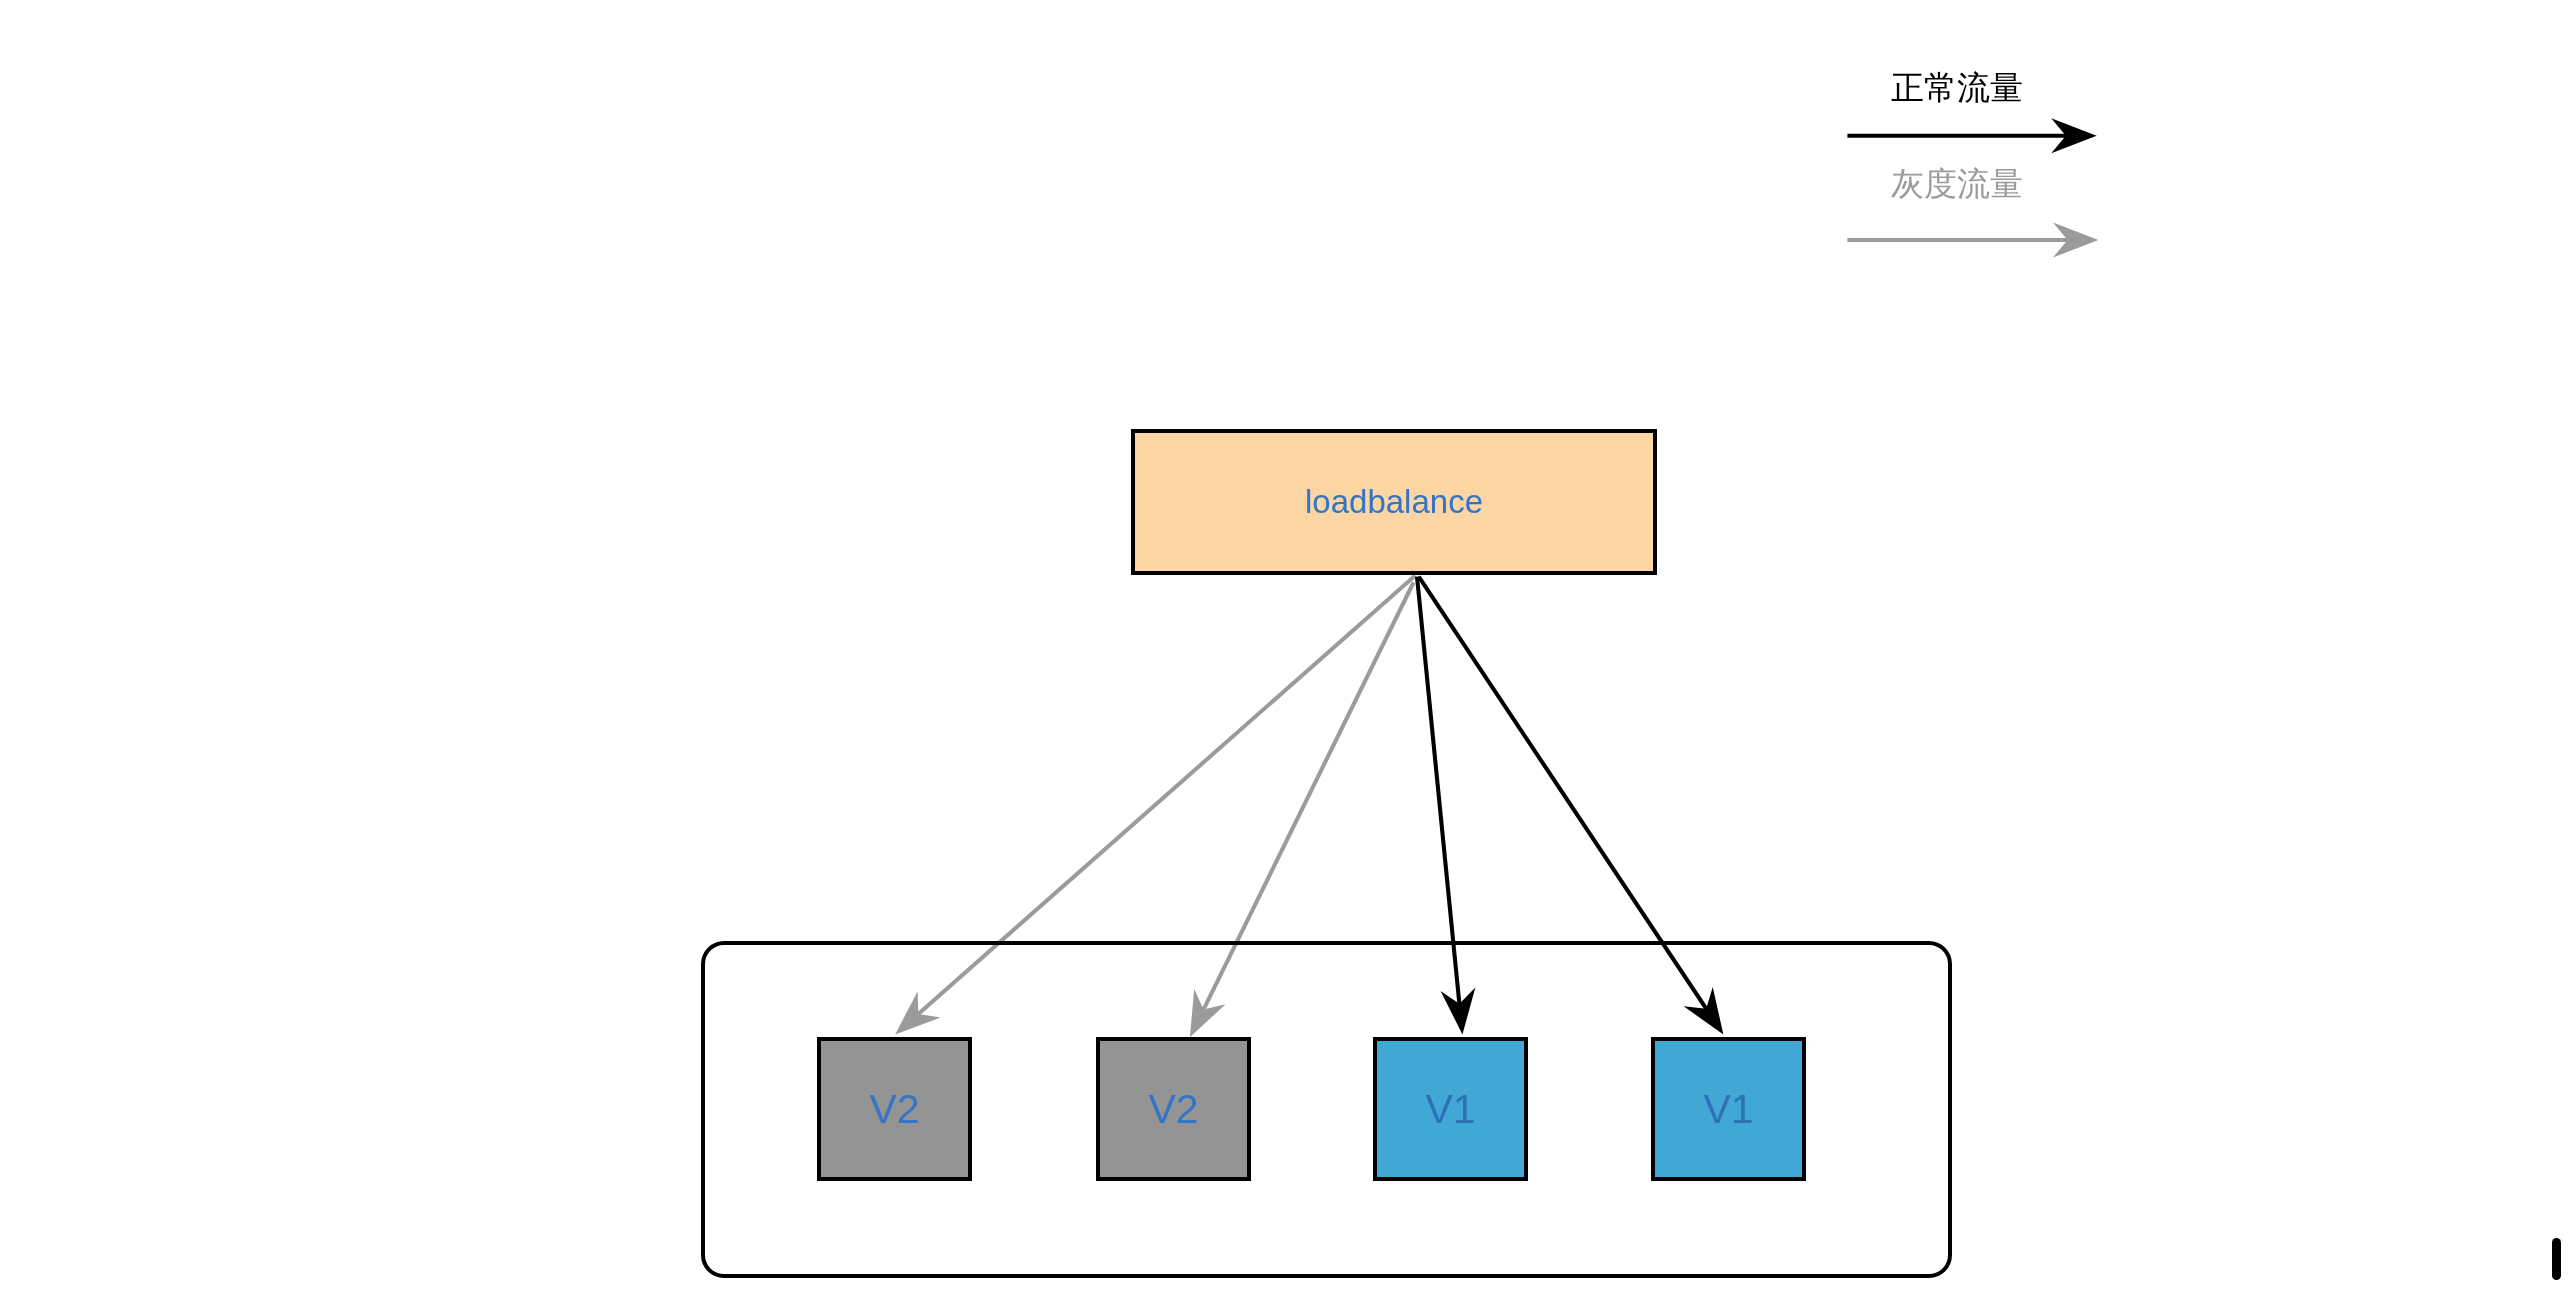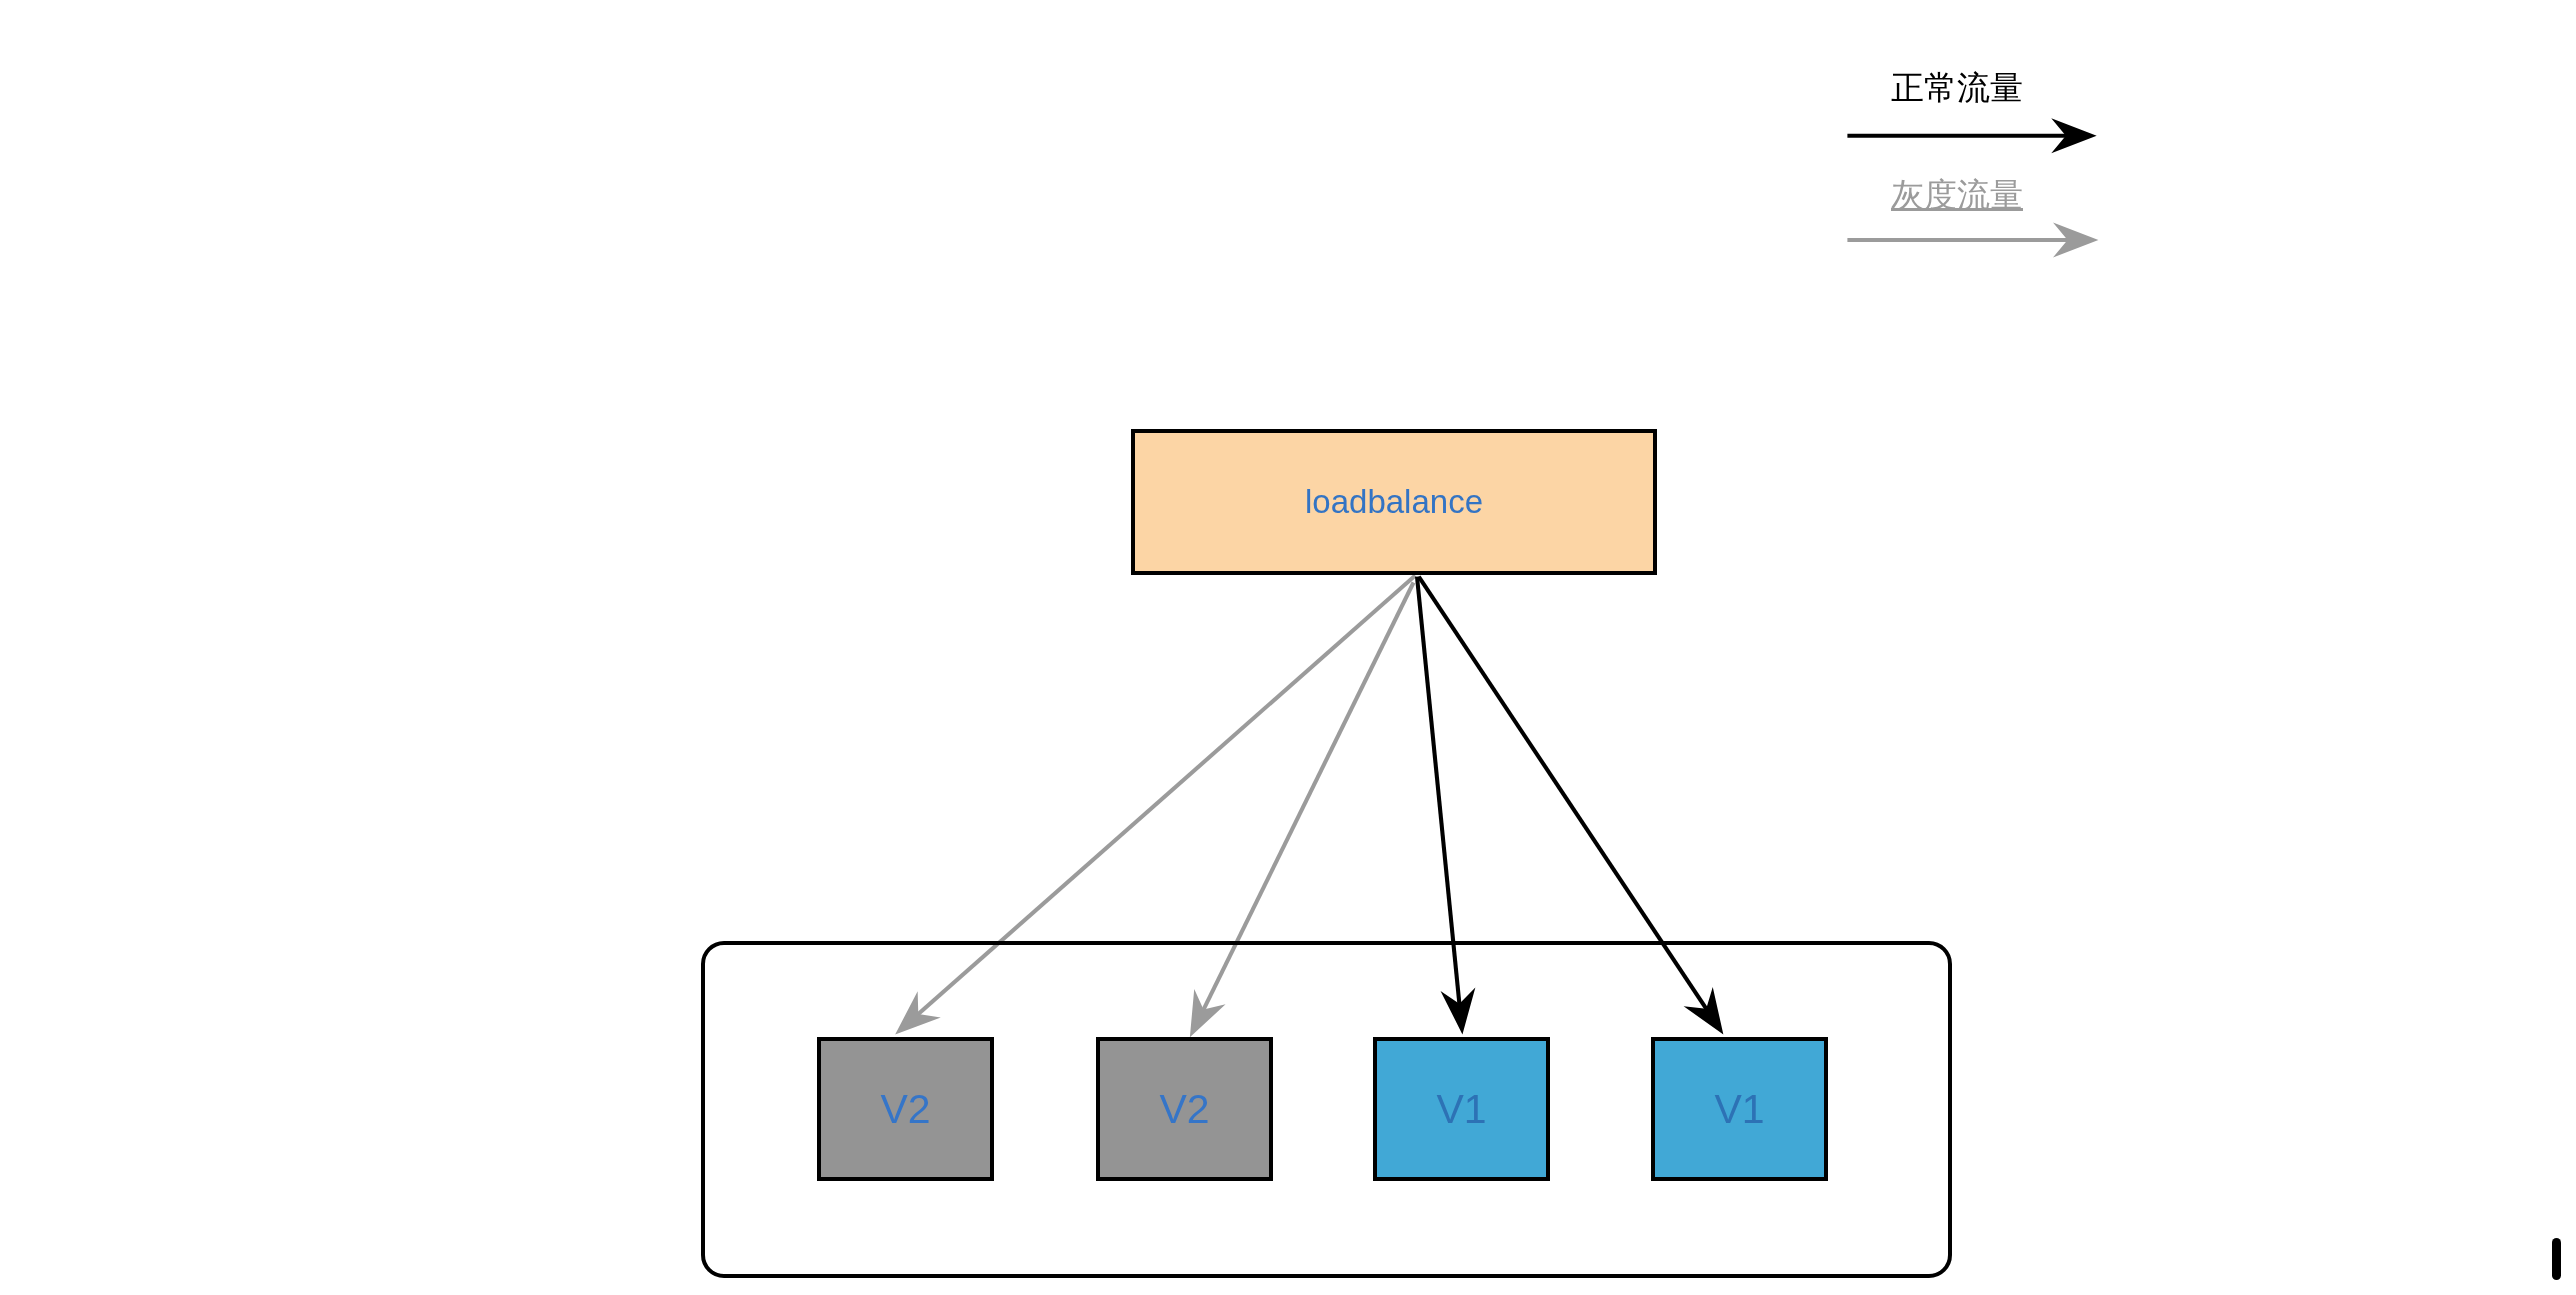"灰度流量" #legend-label-gray { text-decoration: underline -> none; top: 177px -> 166px }
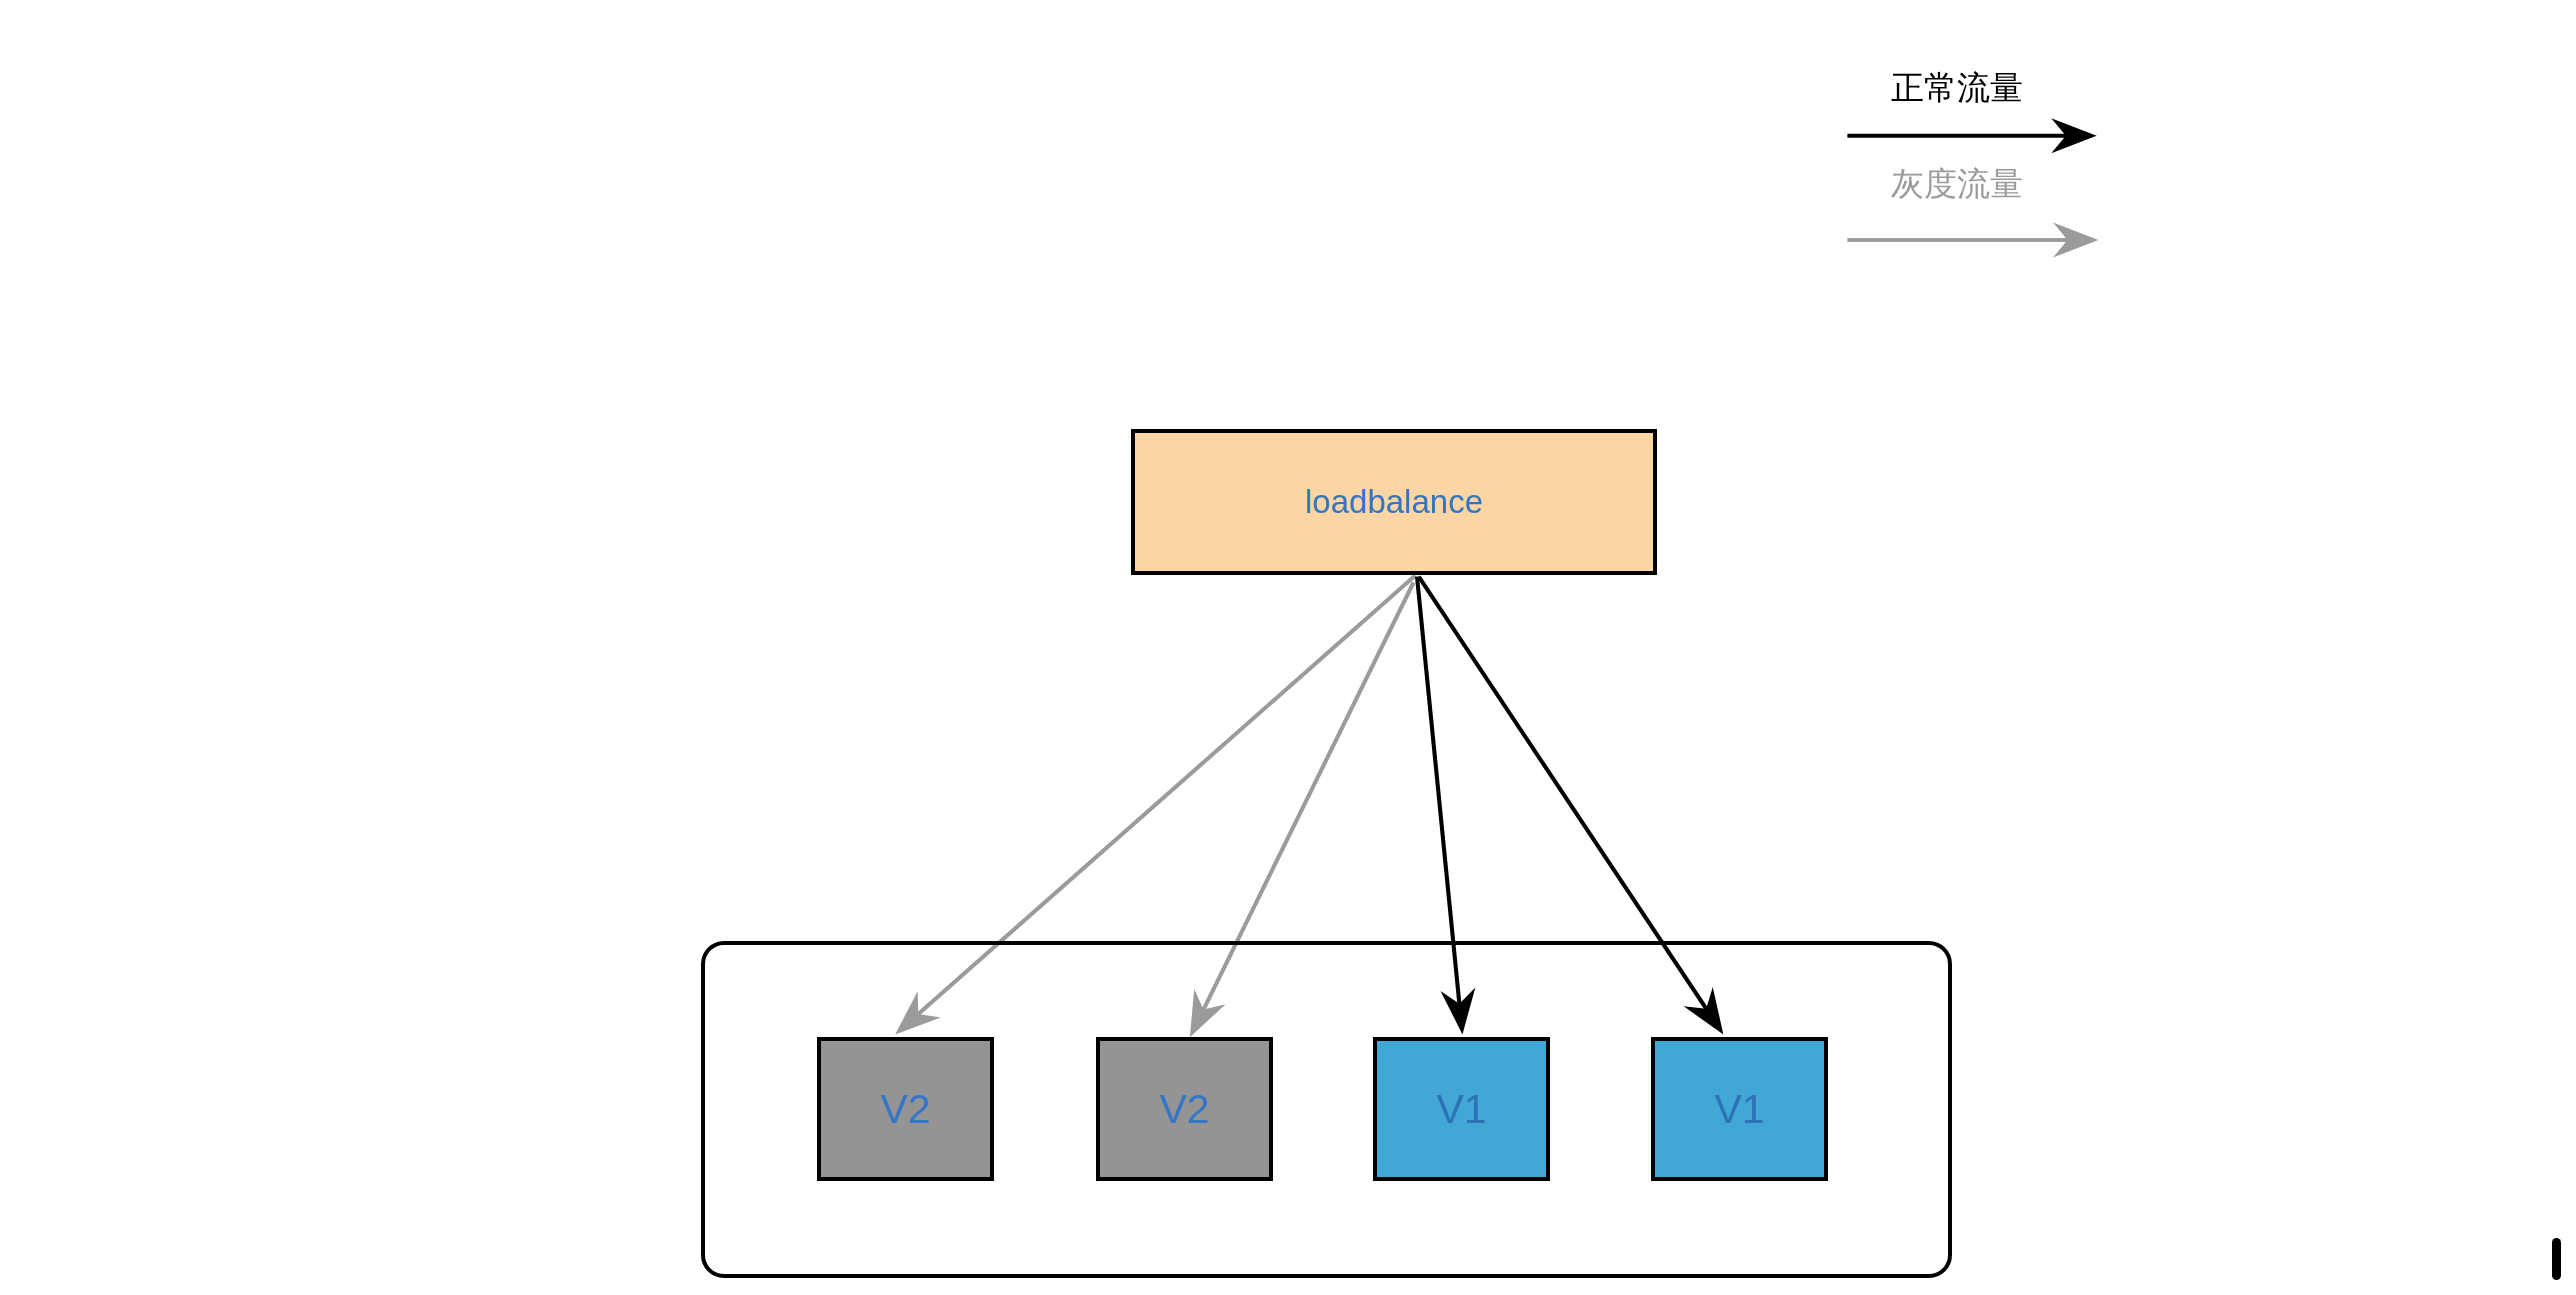"V2" .inst { width: 177px -> 155px }
